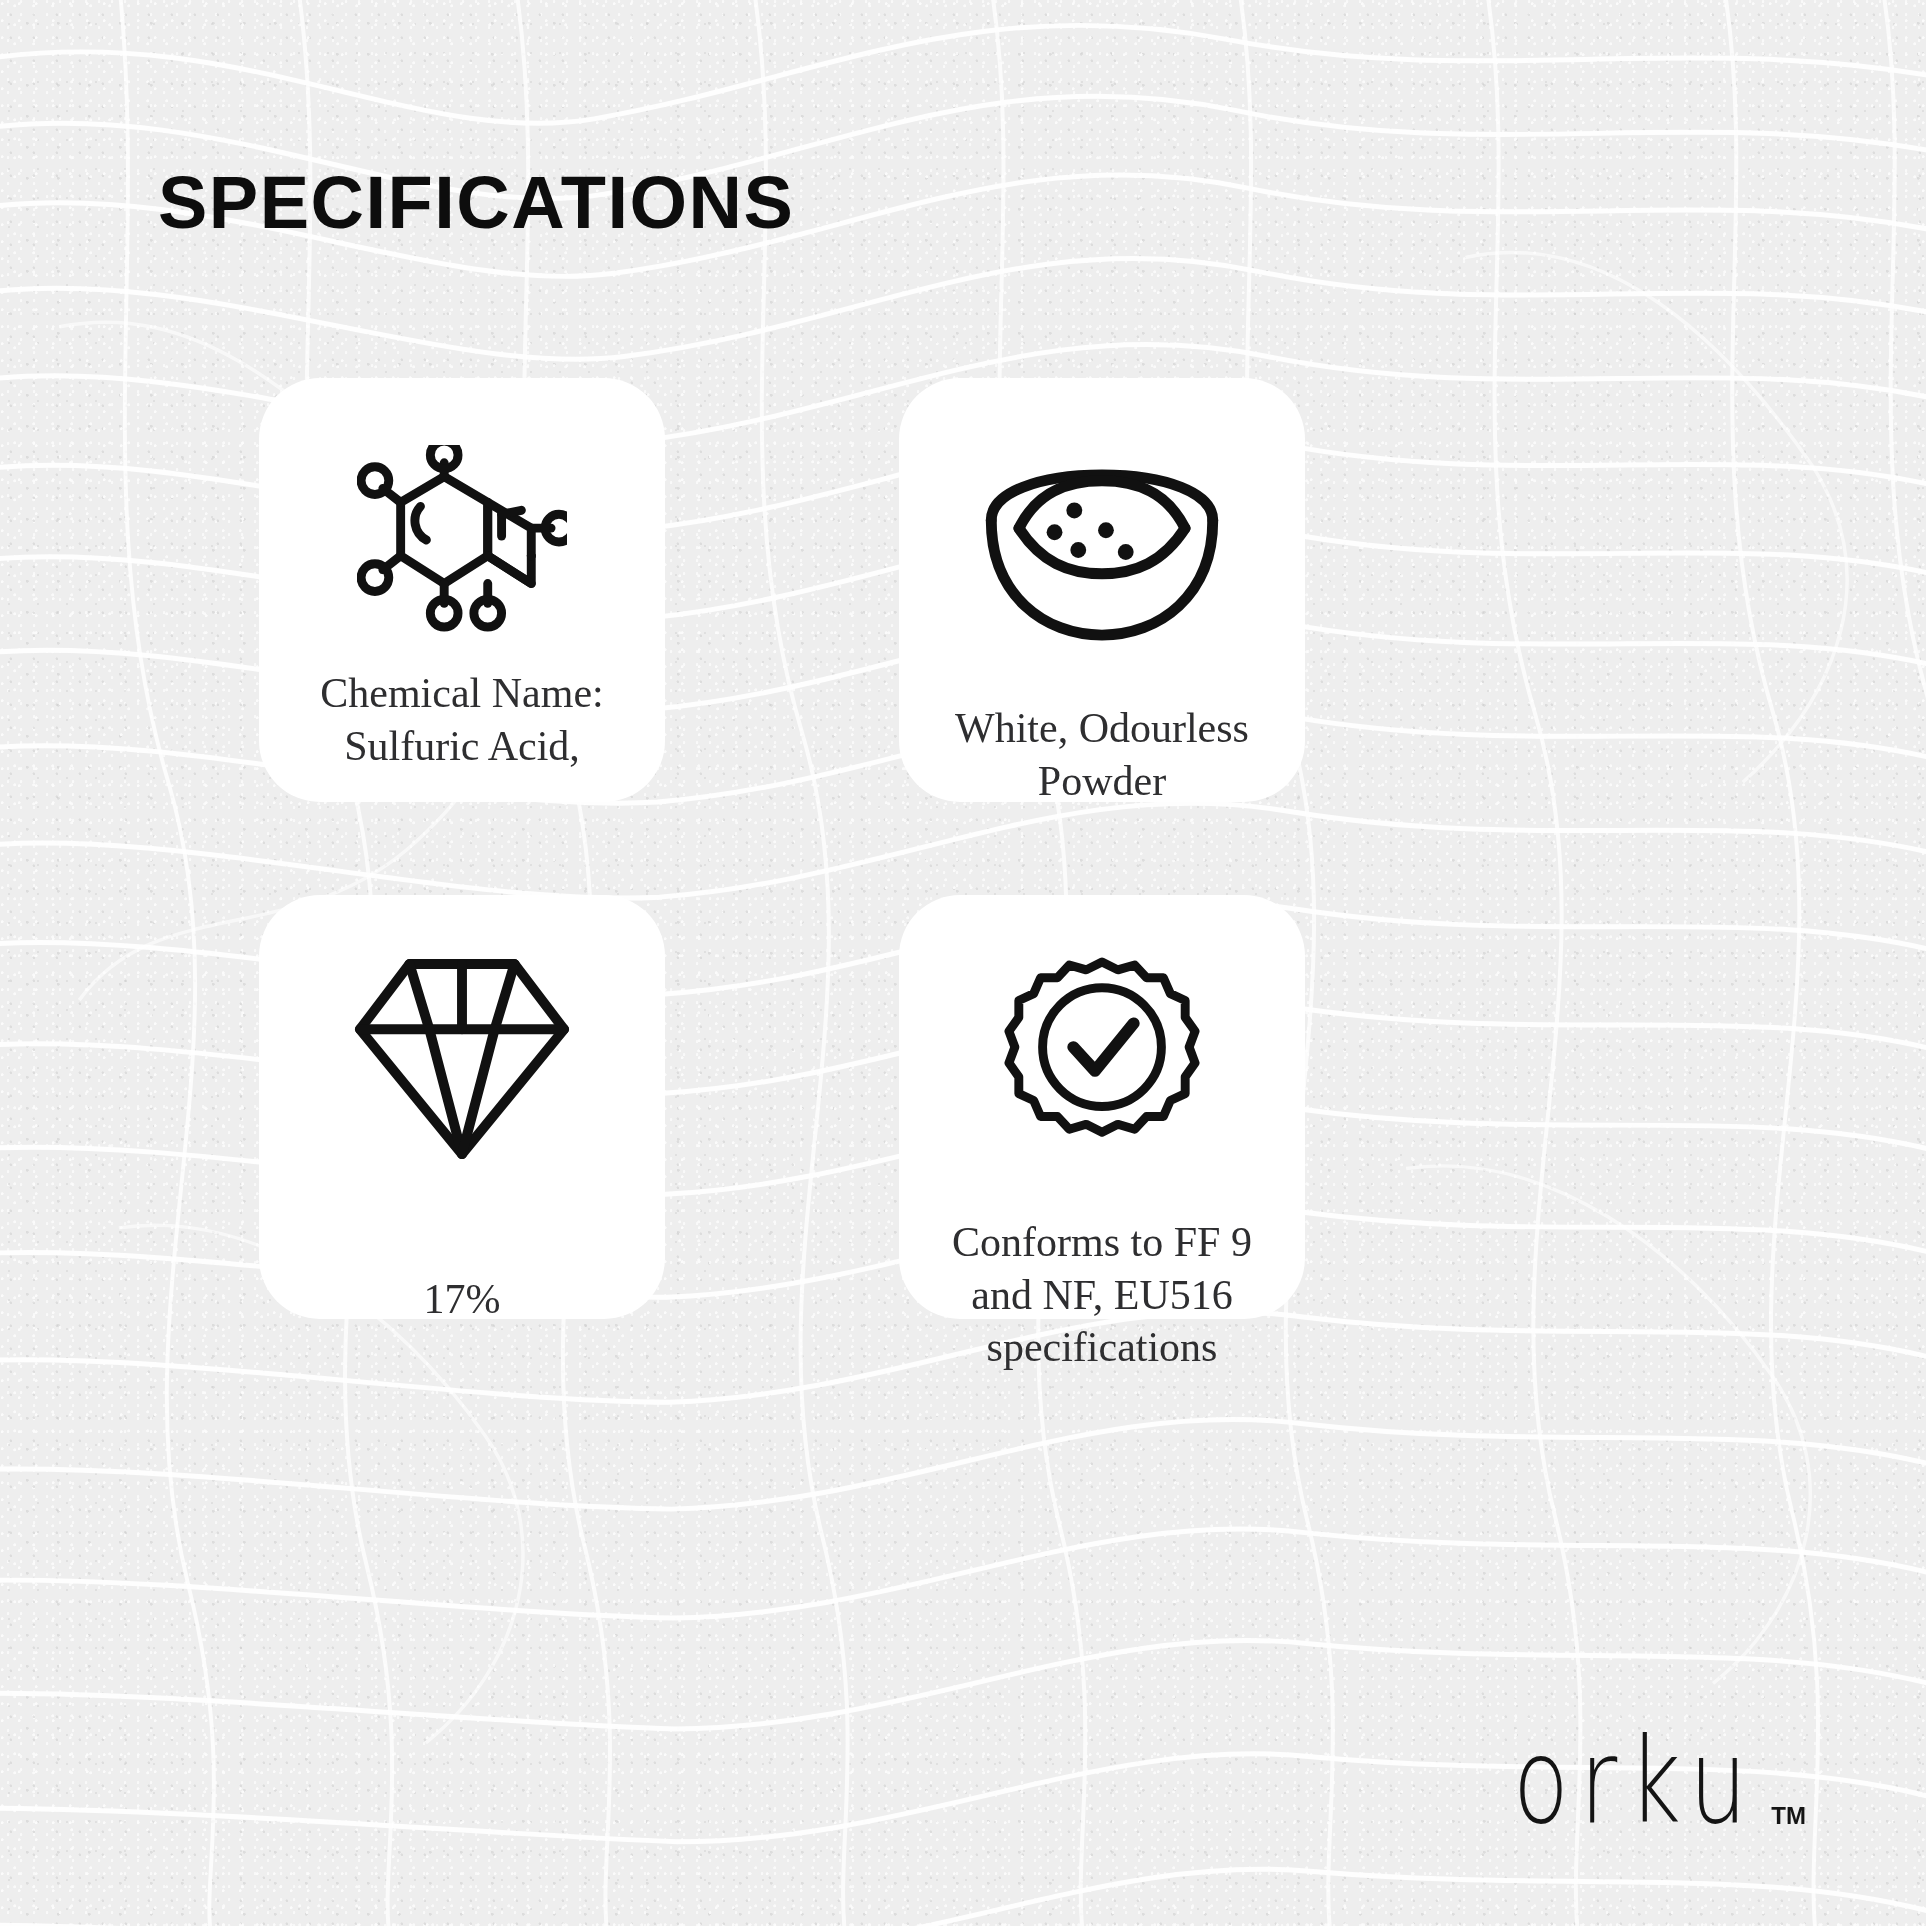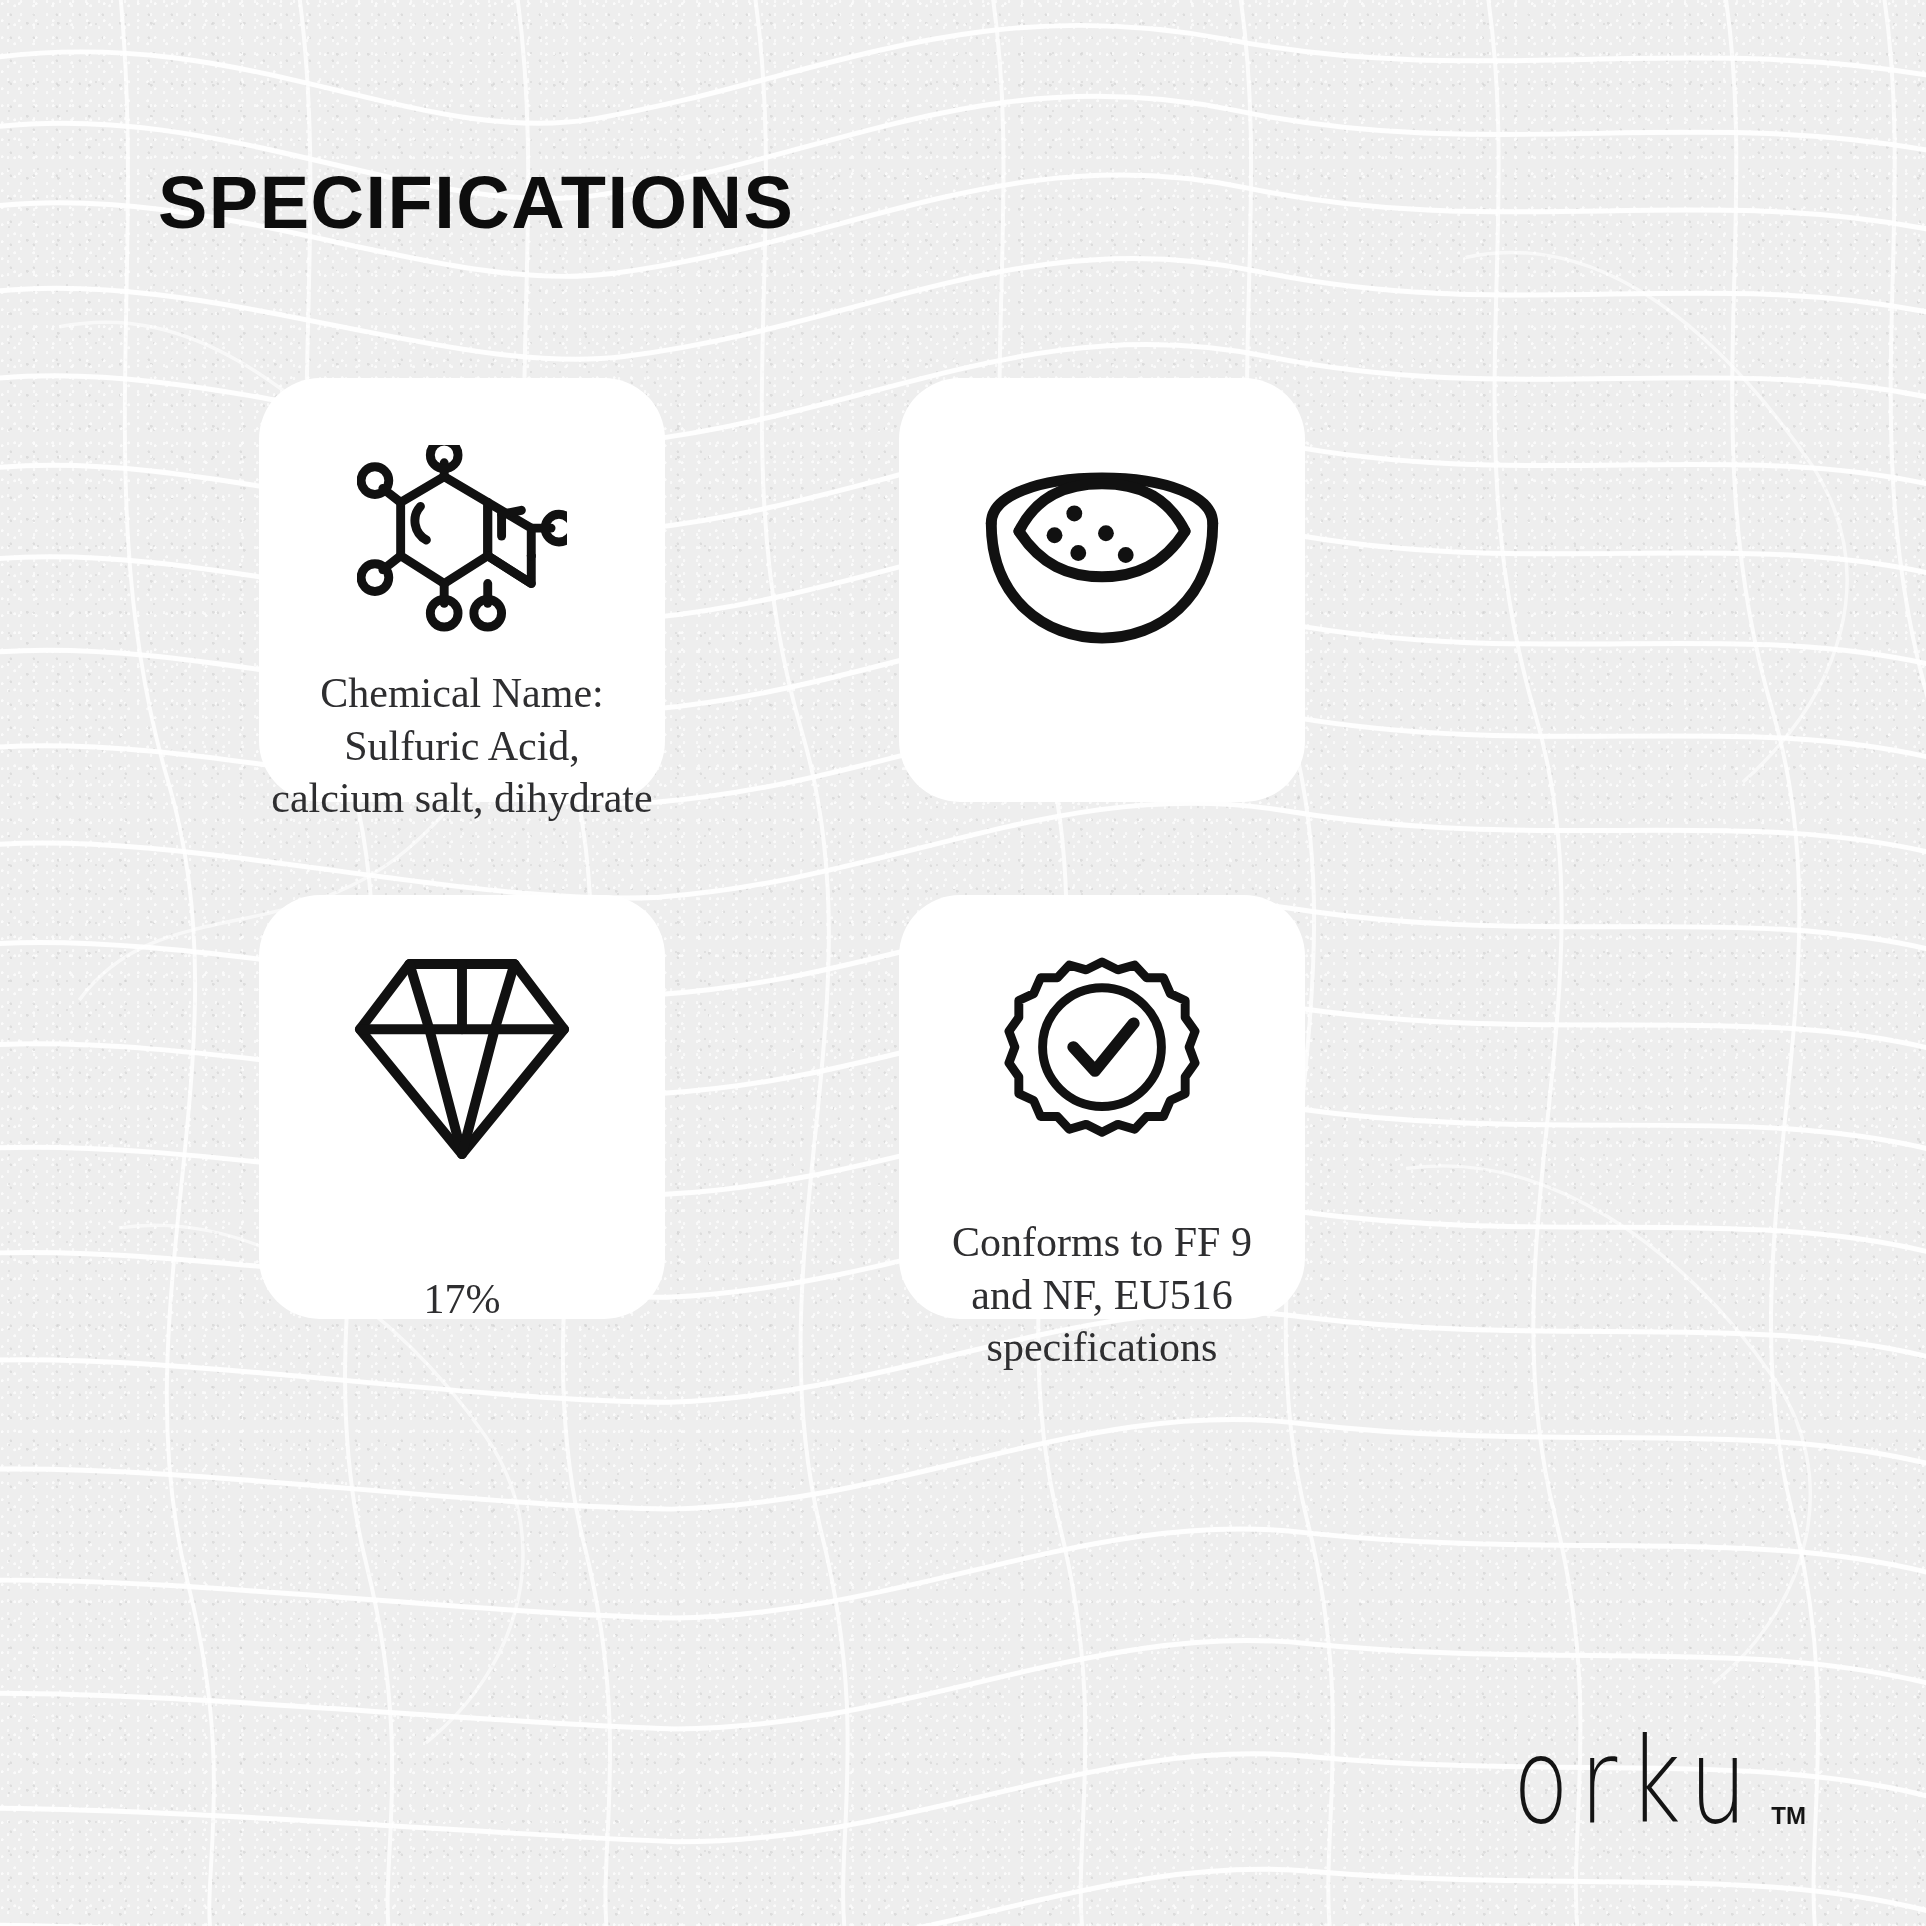"White, Odourless" div.card-text { html: none -> <div> <span>White, Odourless</span> <span>Powder</span> </div> }
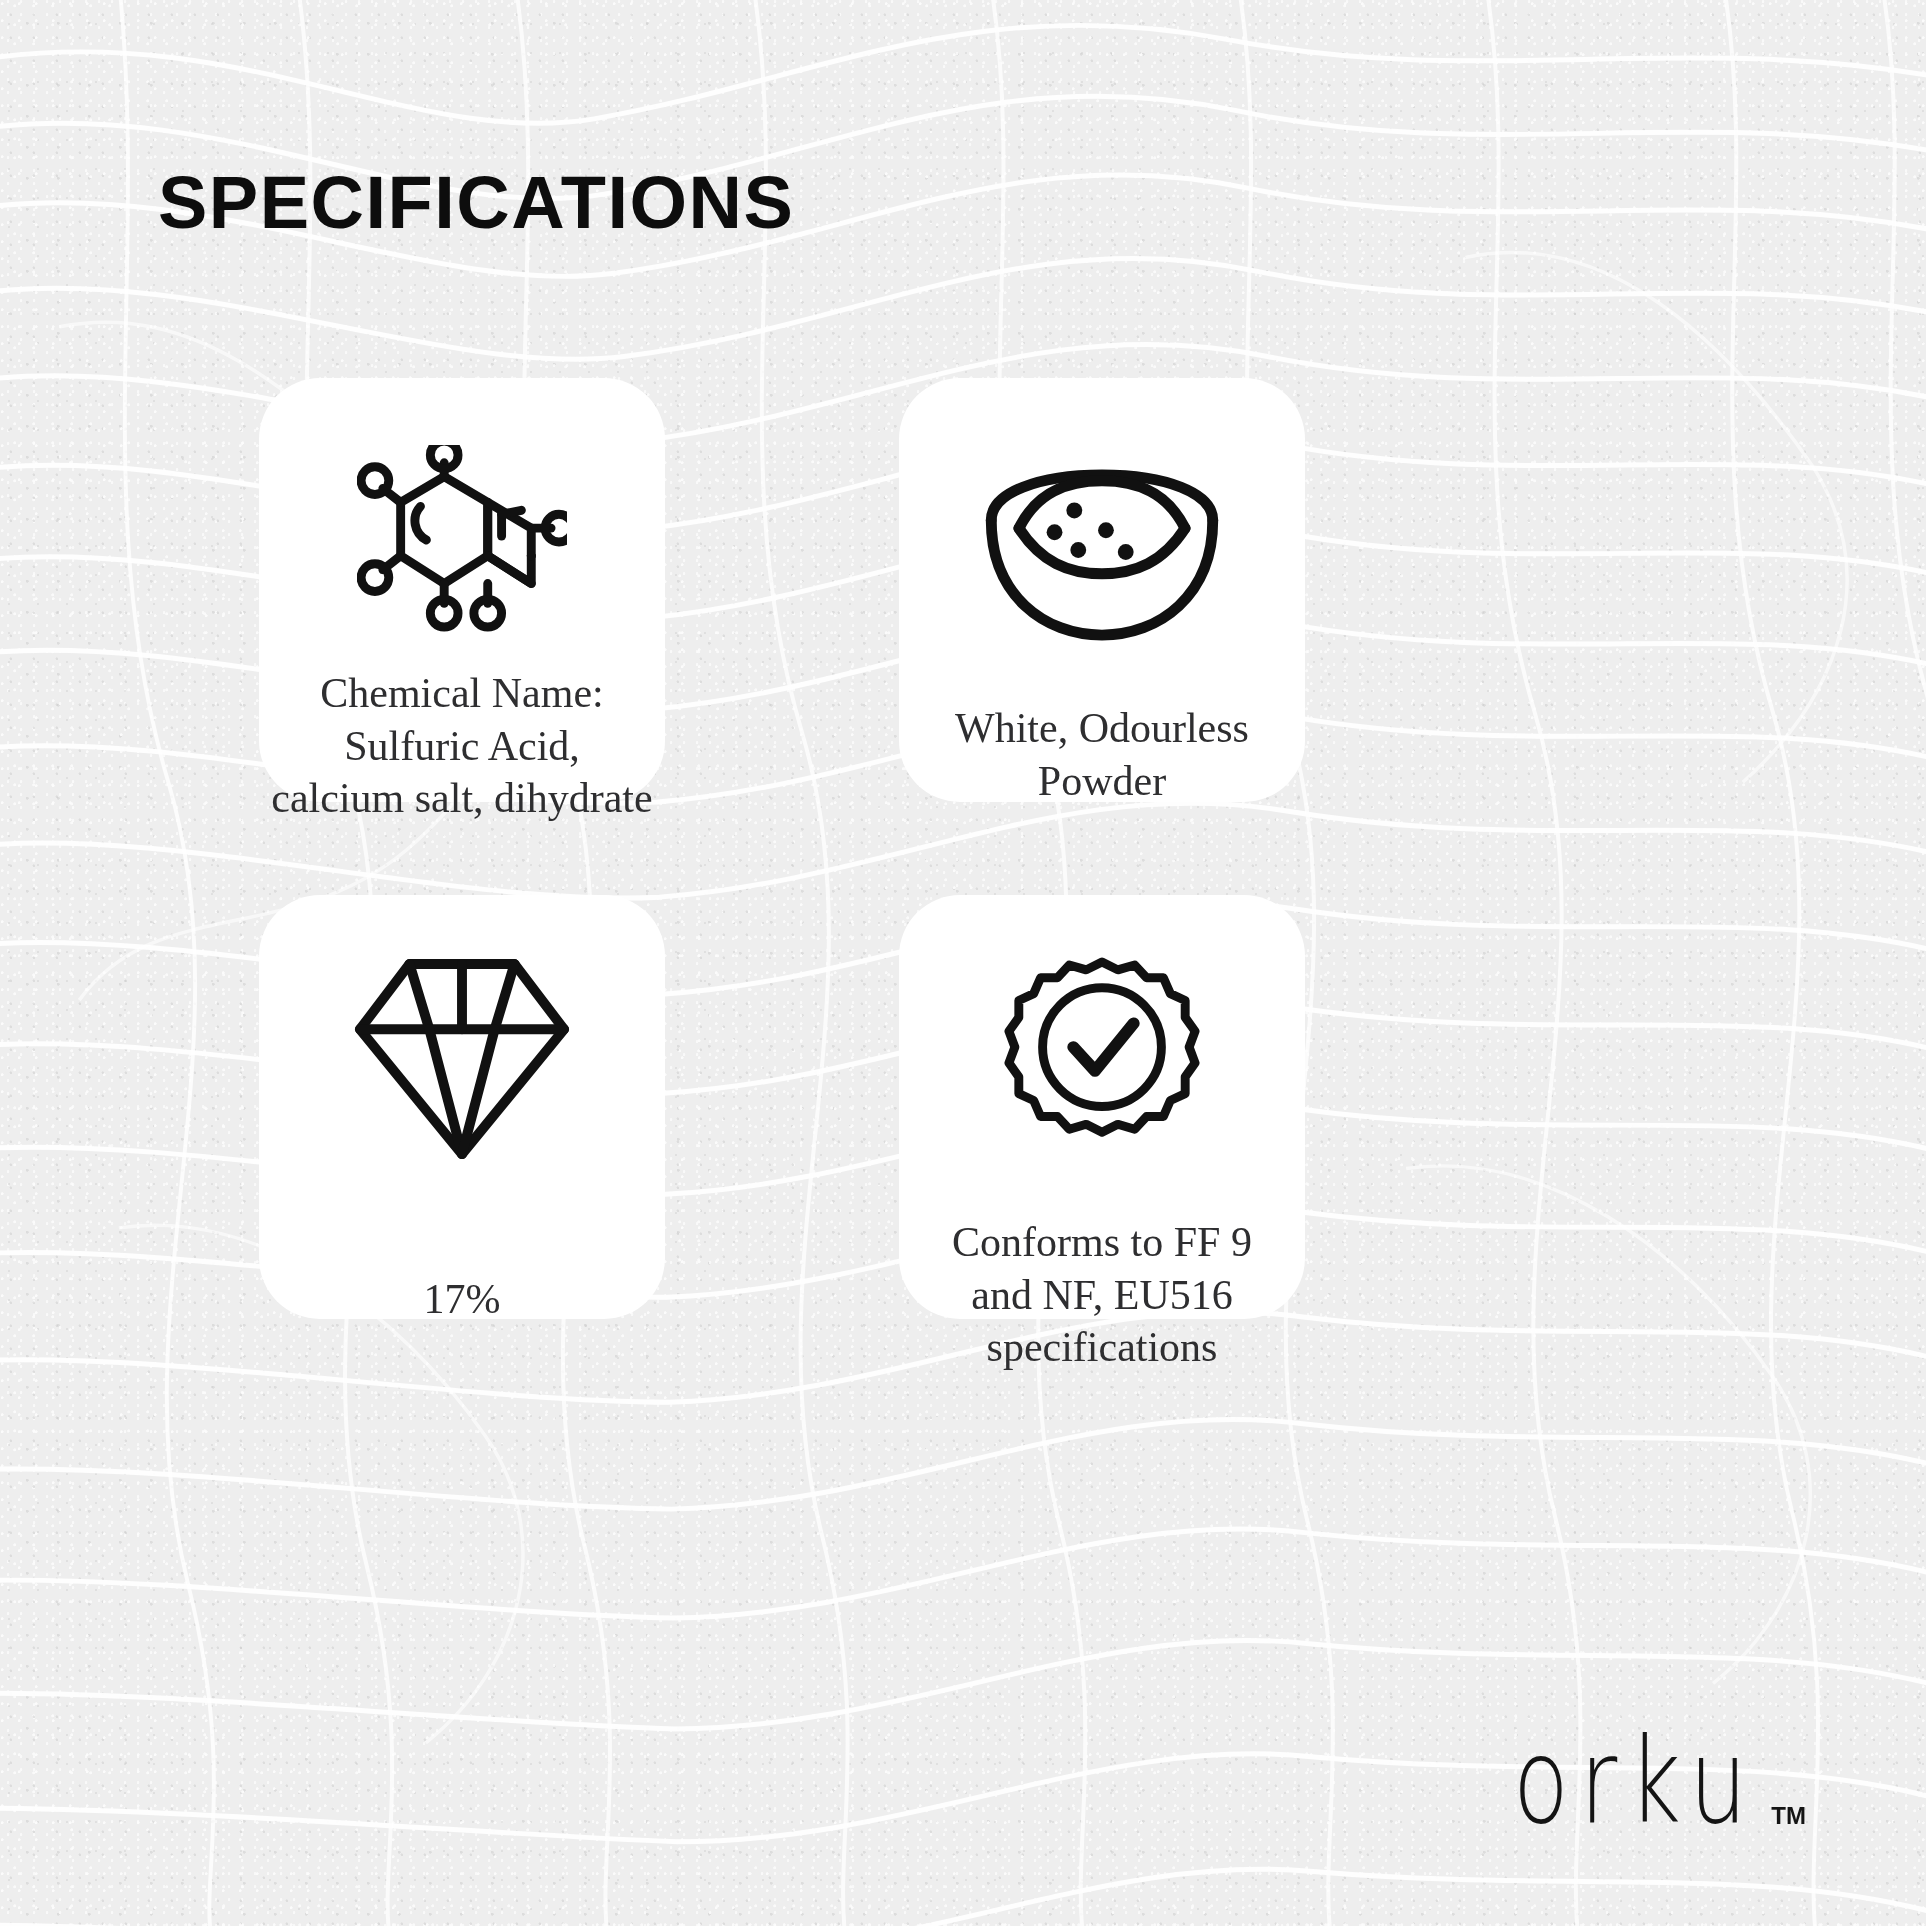"calcium salt, dihydrate" span.ln { html: <span>calcium salt, dihydrate</span> -> none }
